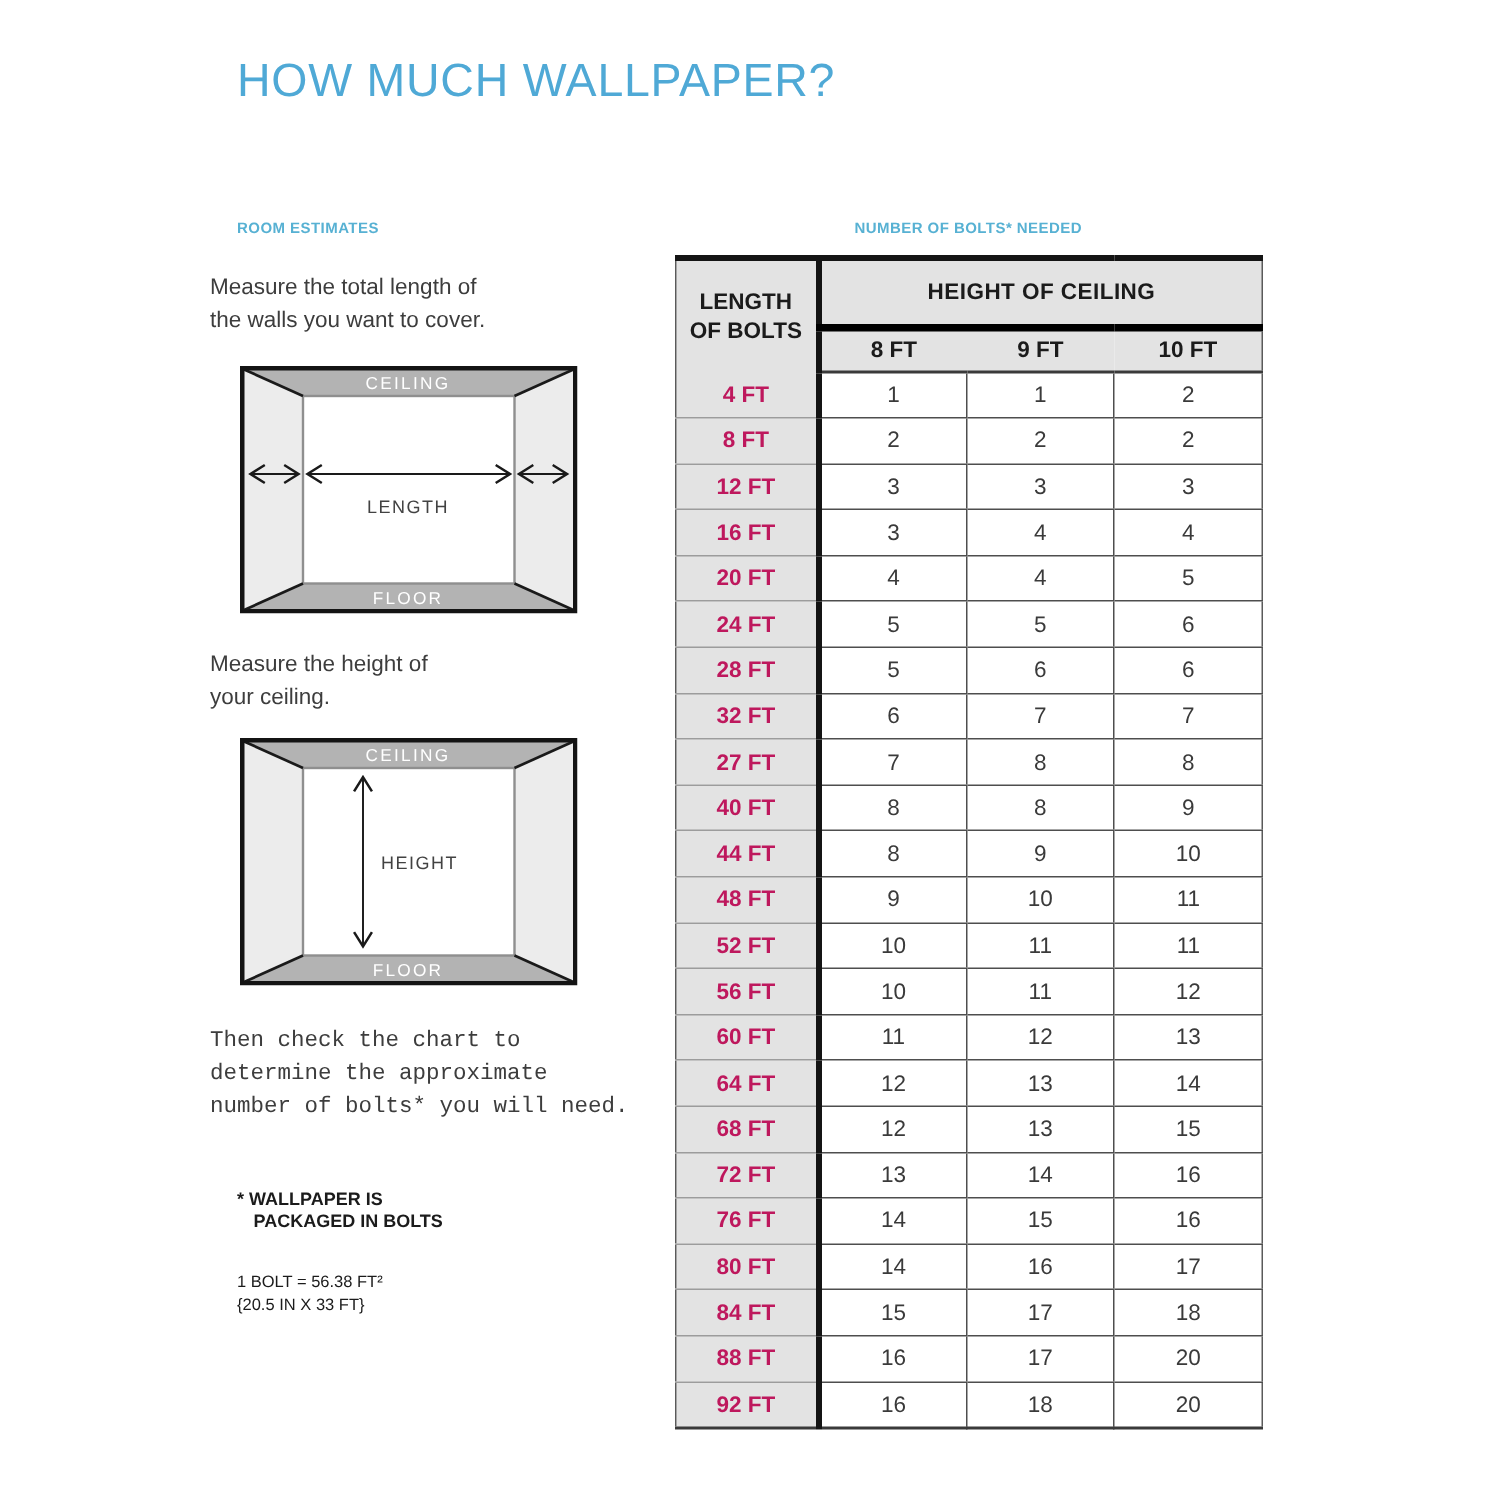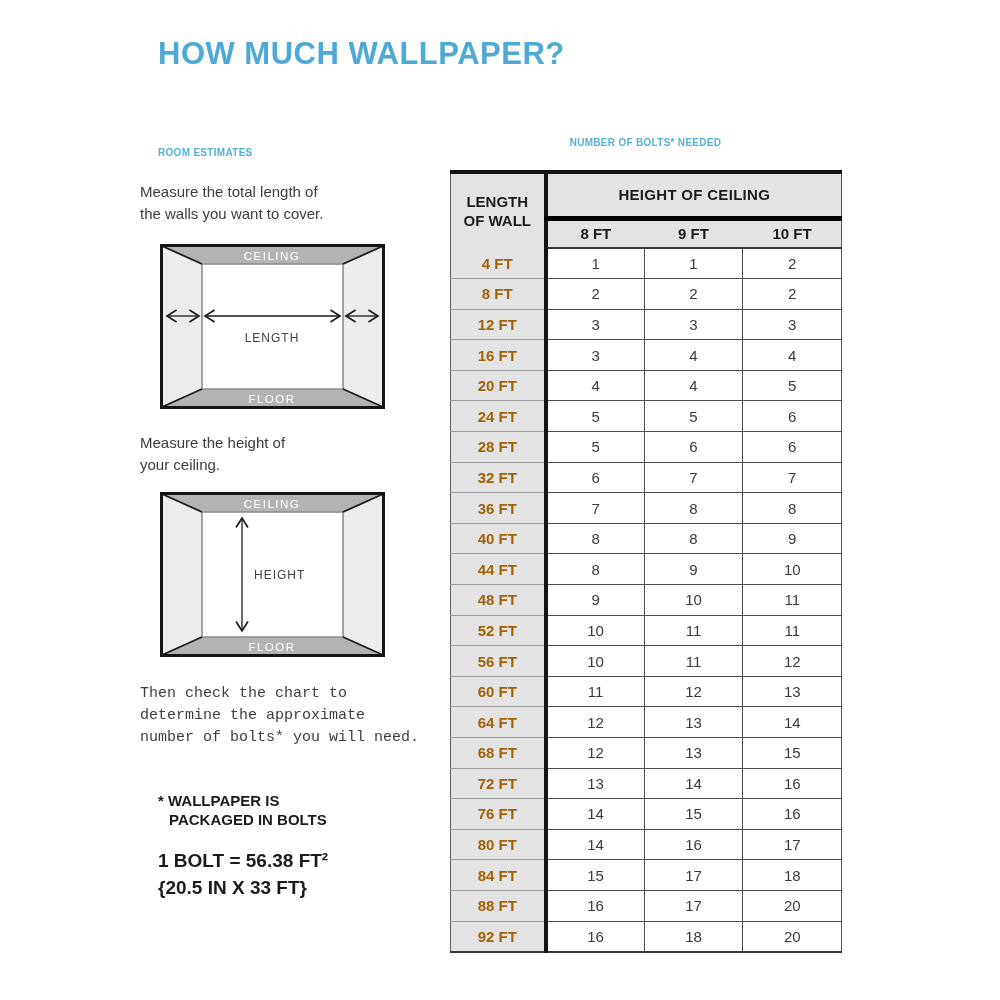"HOW MUCH WALLPAPER?" .page-title { font-weight: bold -> normal }
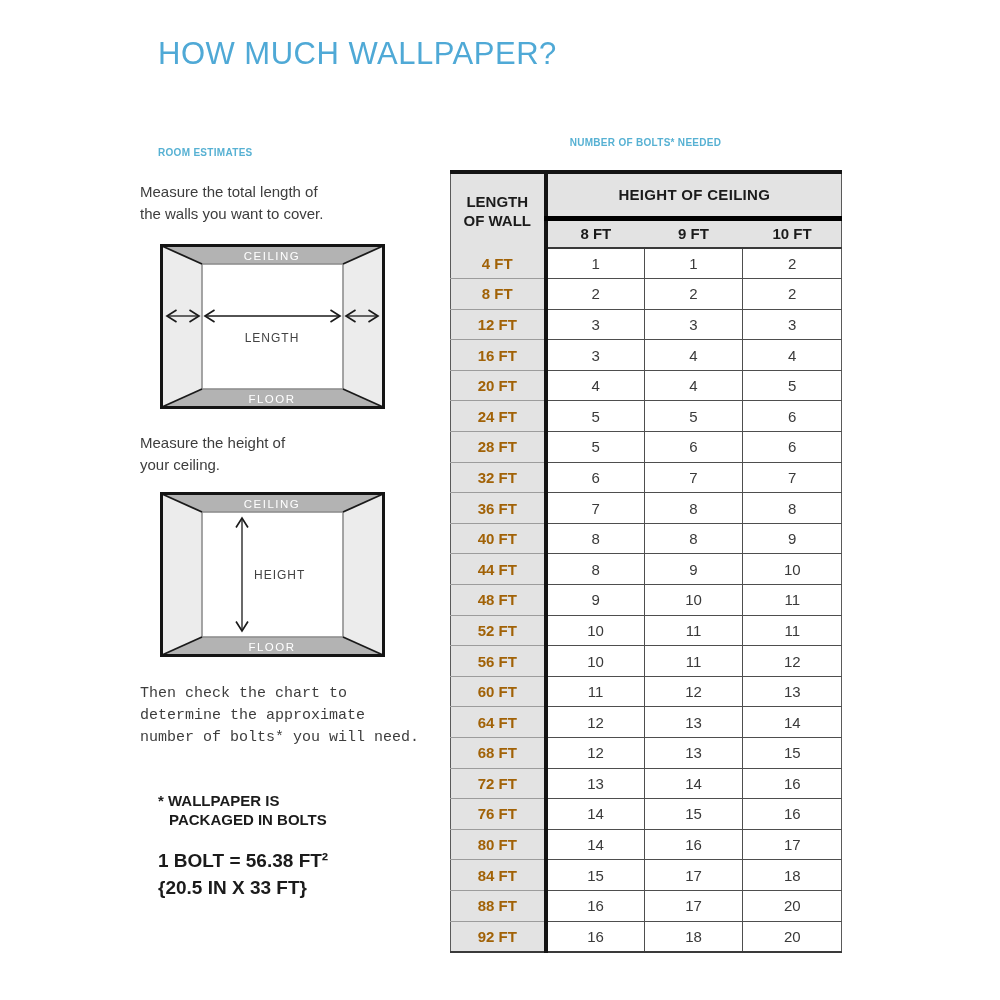"NUMBER OF BOLTS* NEEDED" #table-heading { top: 137px -> 147px }
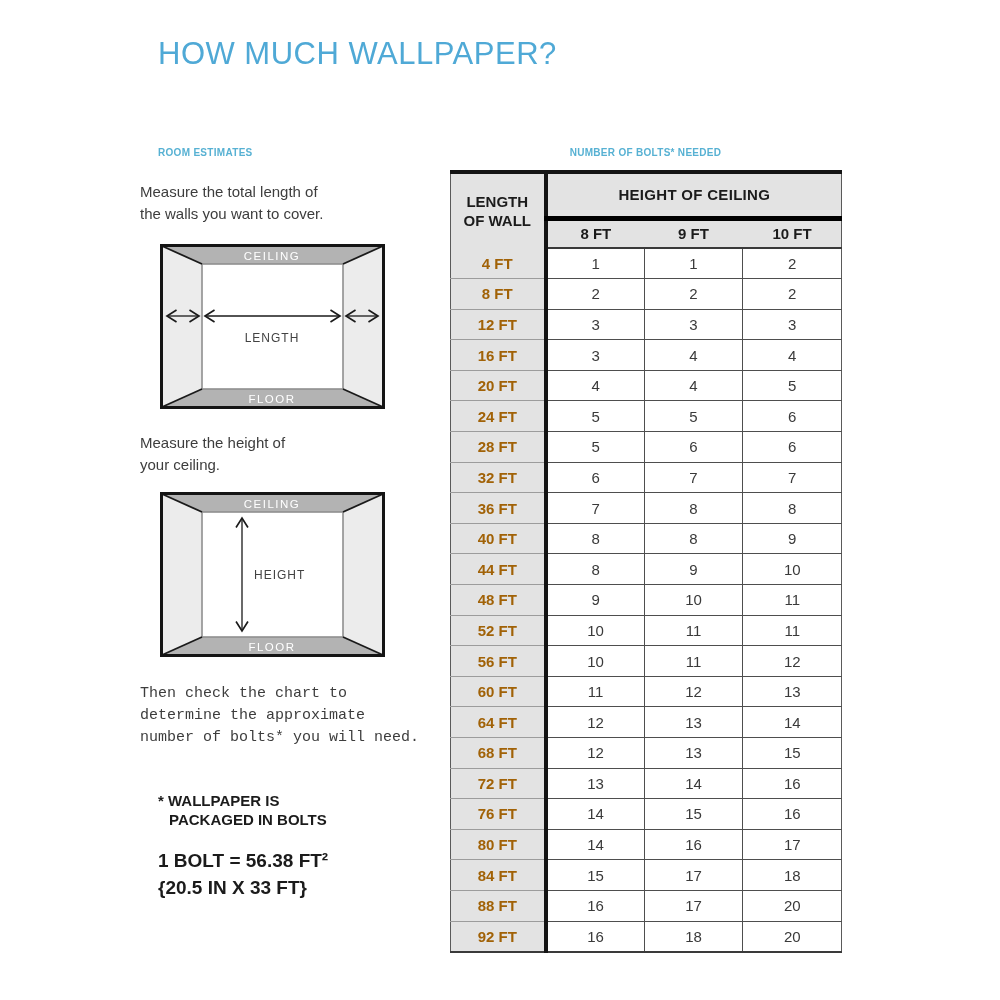"OF WALL" span { text: WALL -> BOLTS }
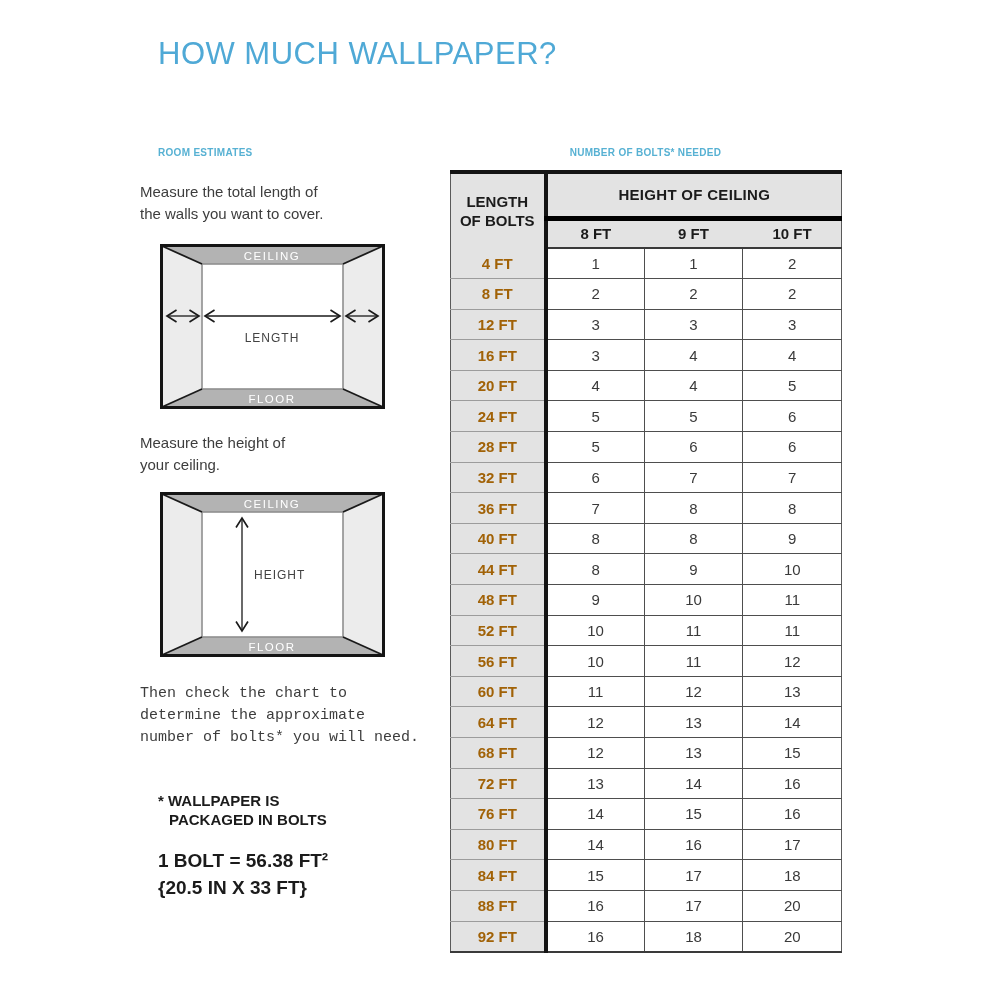"4 FT" #bolts-table tbody th.row-label { color: #a16207 -> #be185d }
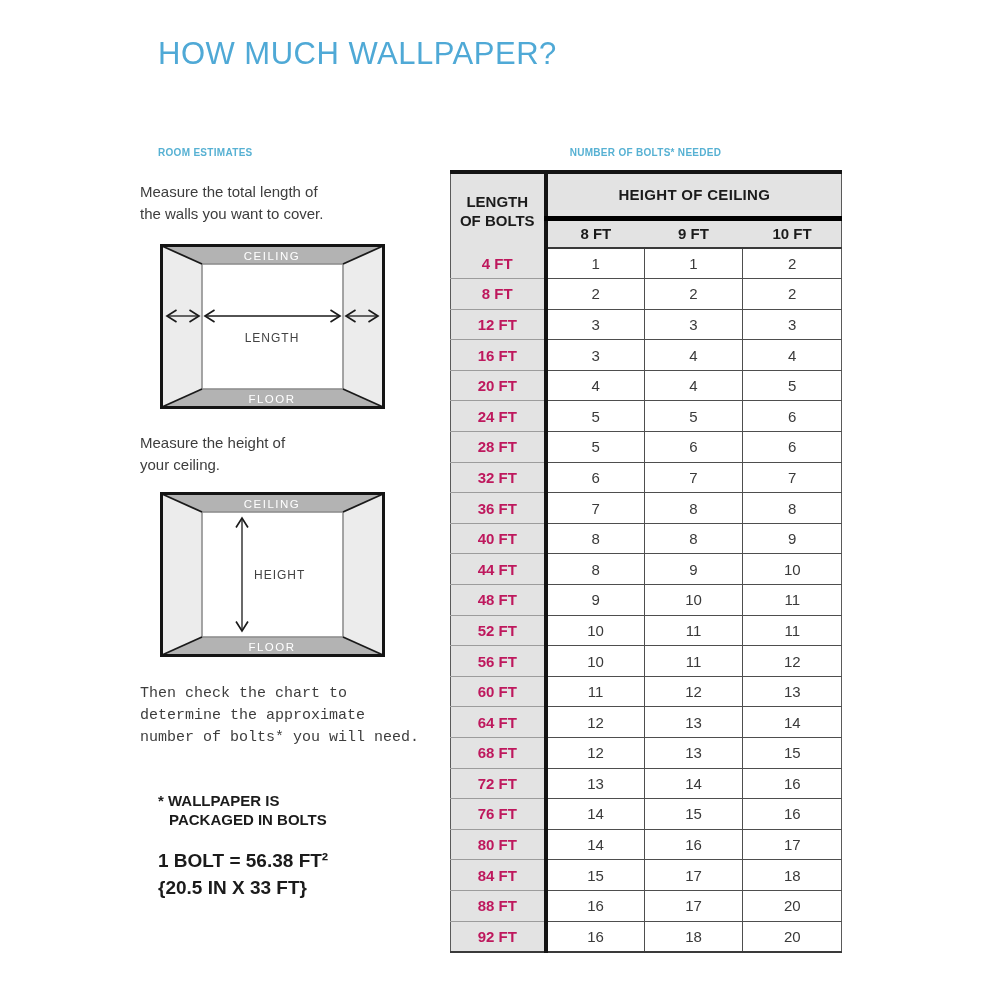"36 FT" th.row-label { text: 36 -> 27 }
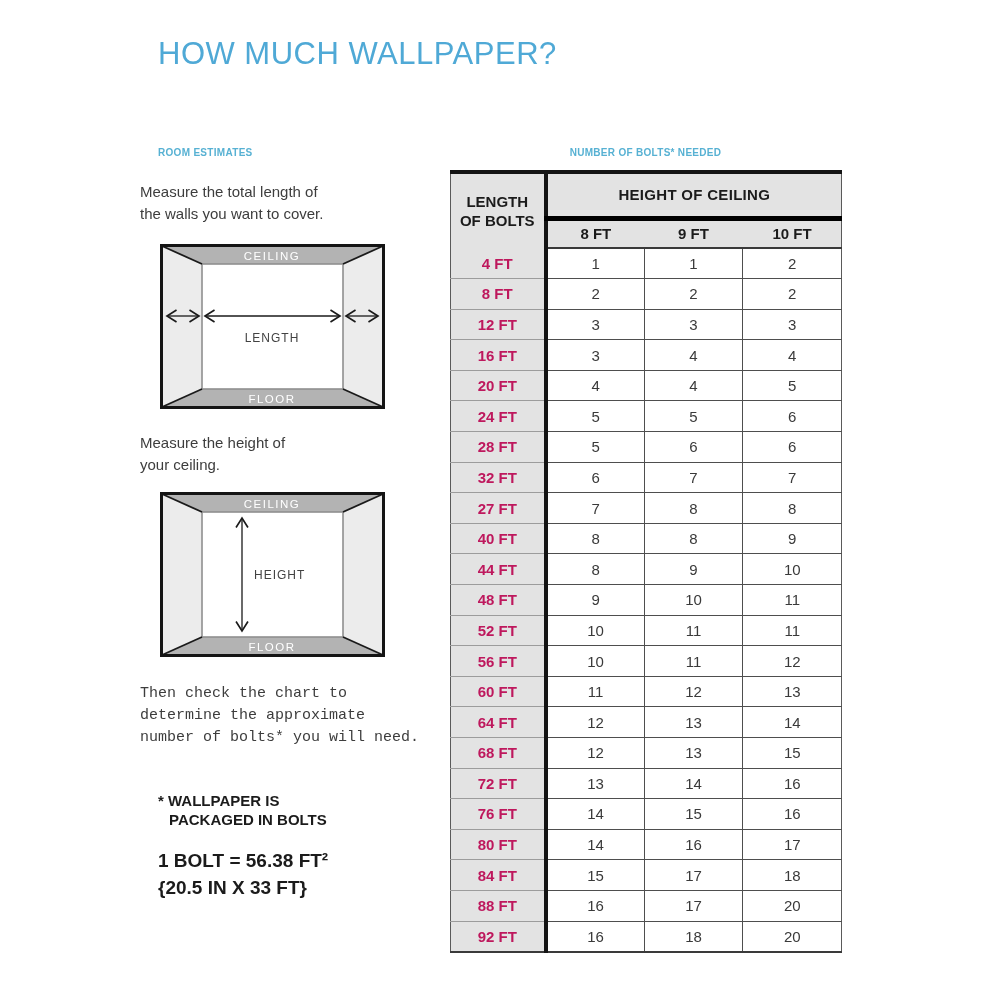"* WALLPAPER IS" .footnote { font-size: 15px -> 12px }
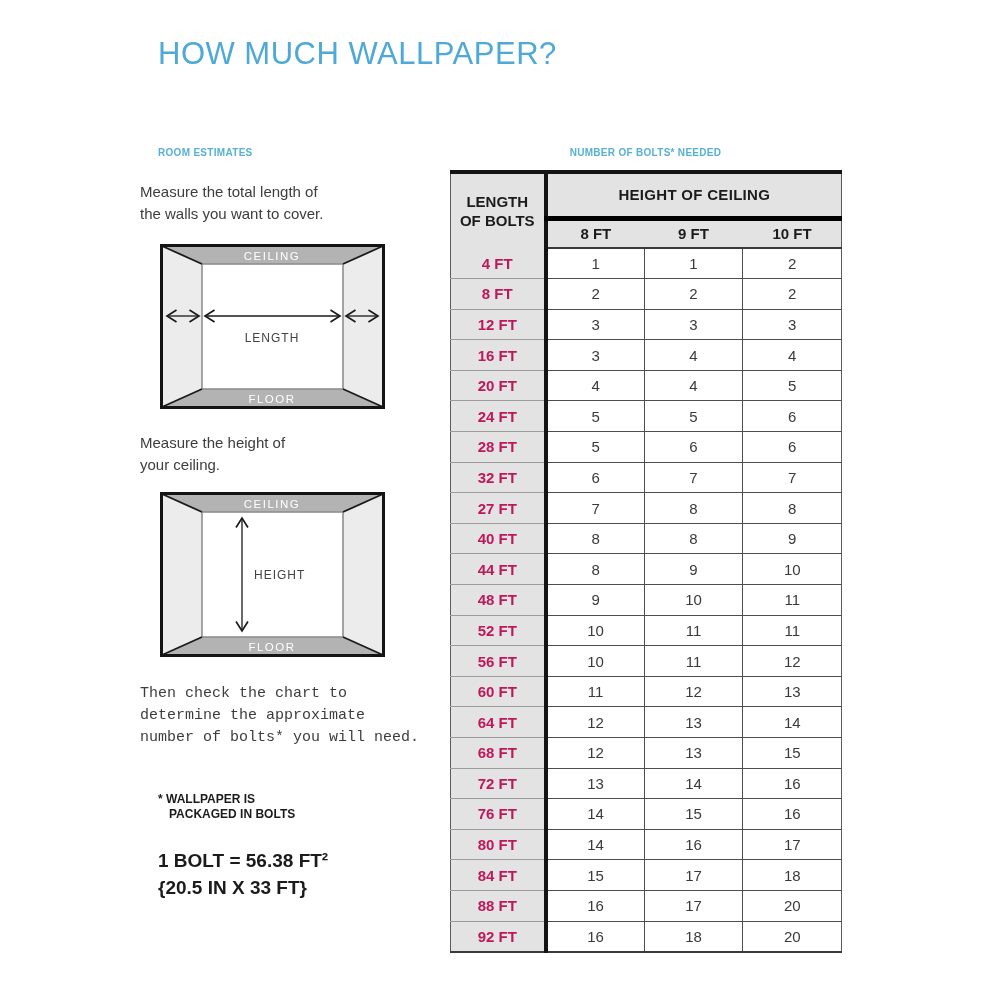"1 BOLT = 56.38 FT²" .bolt-spec { font-size: 19px -> 11px; font-weight: bold -> normal }
